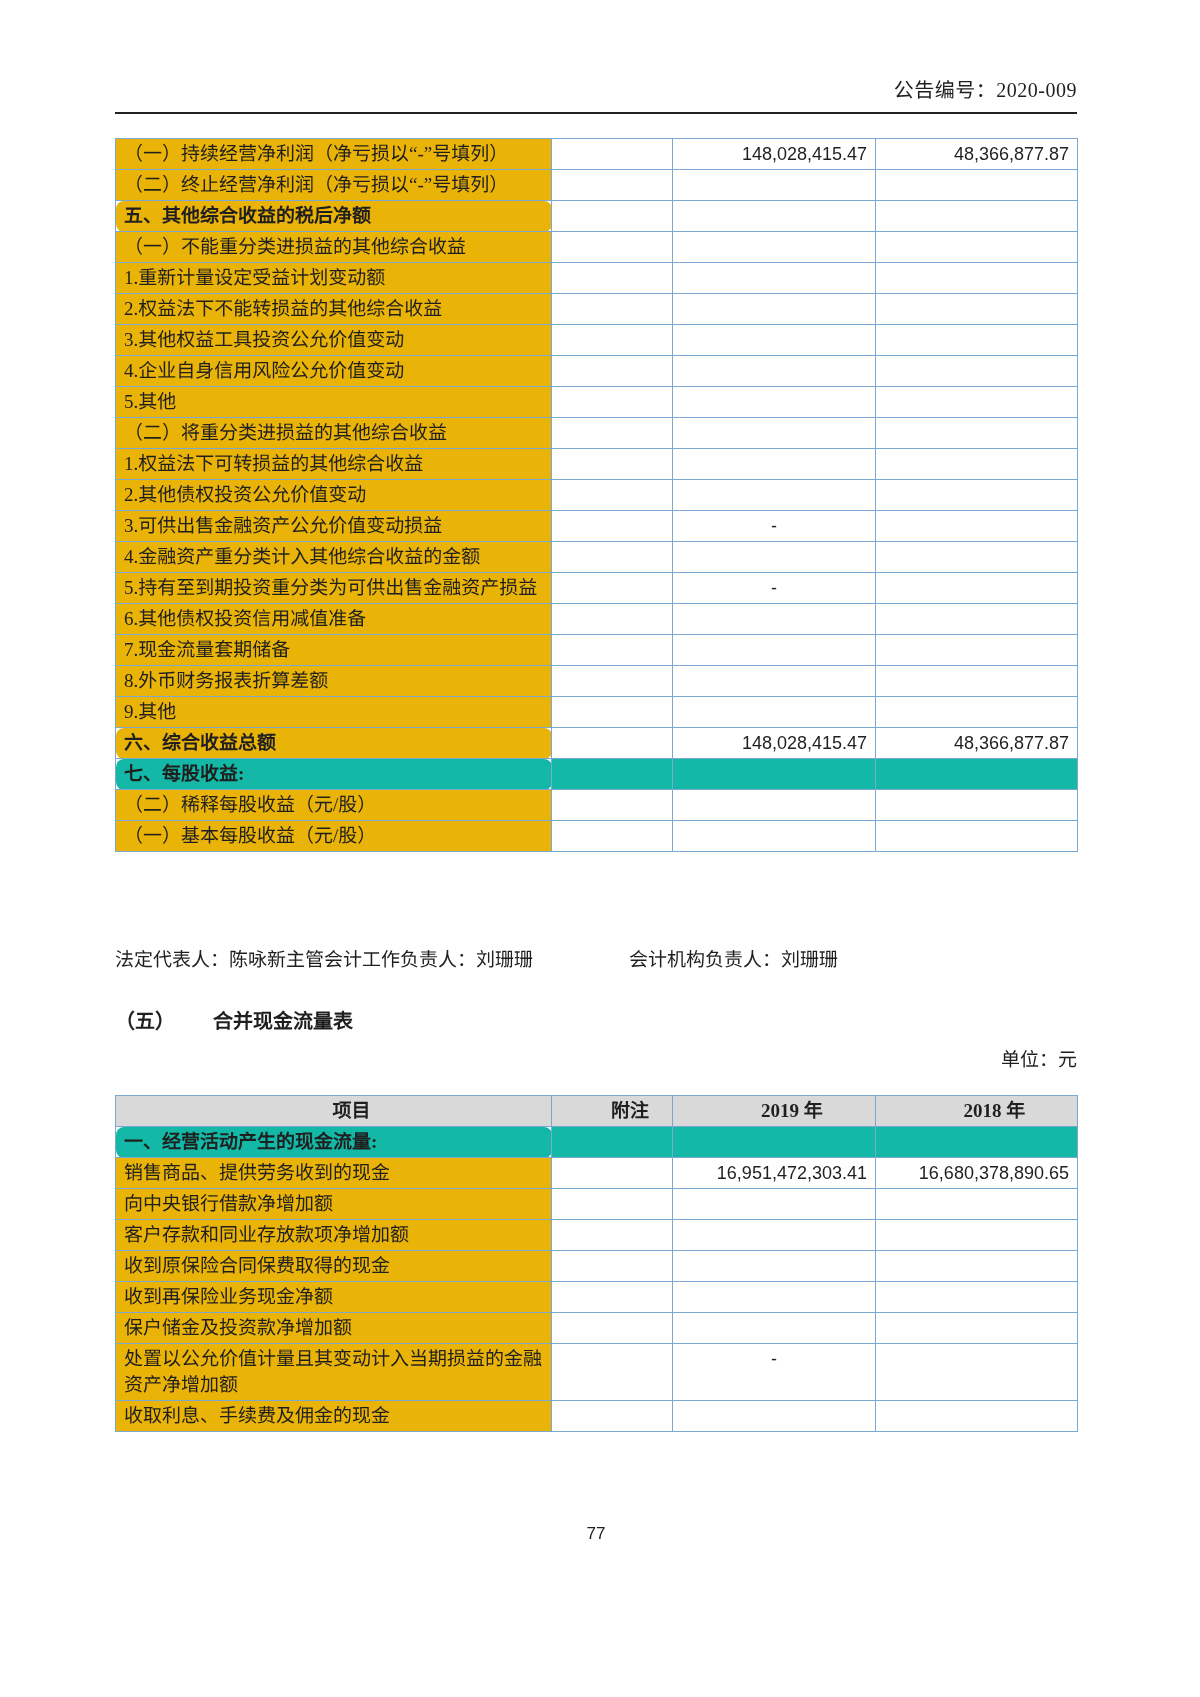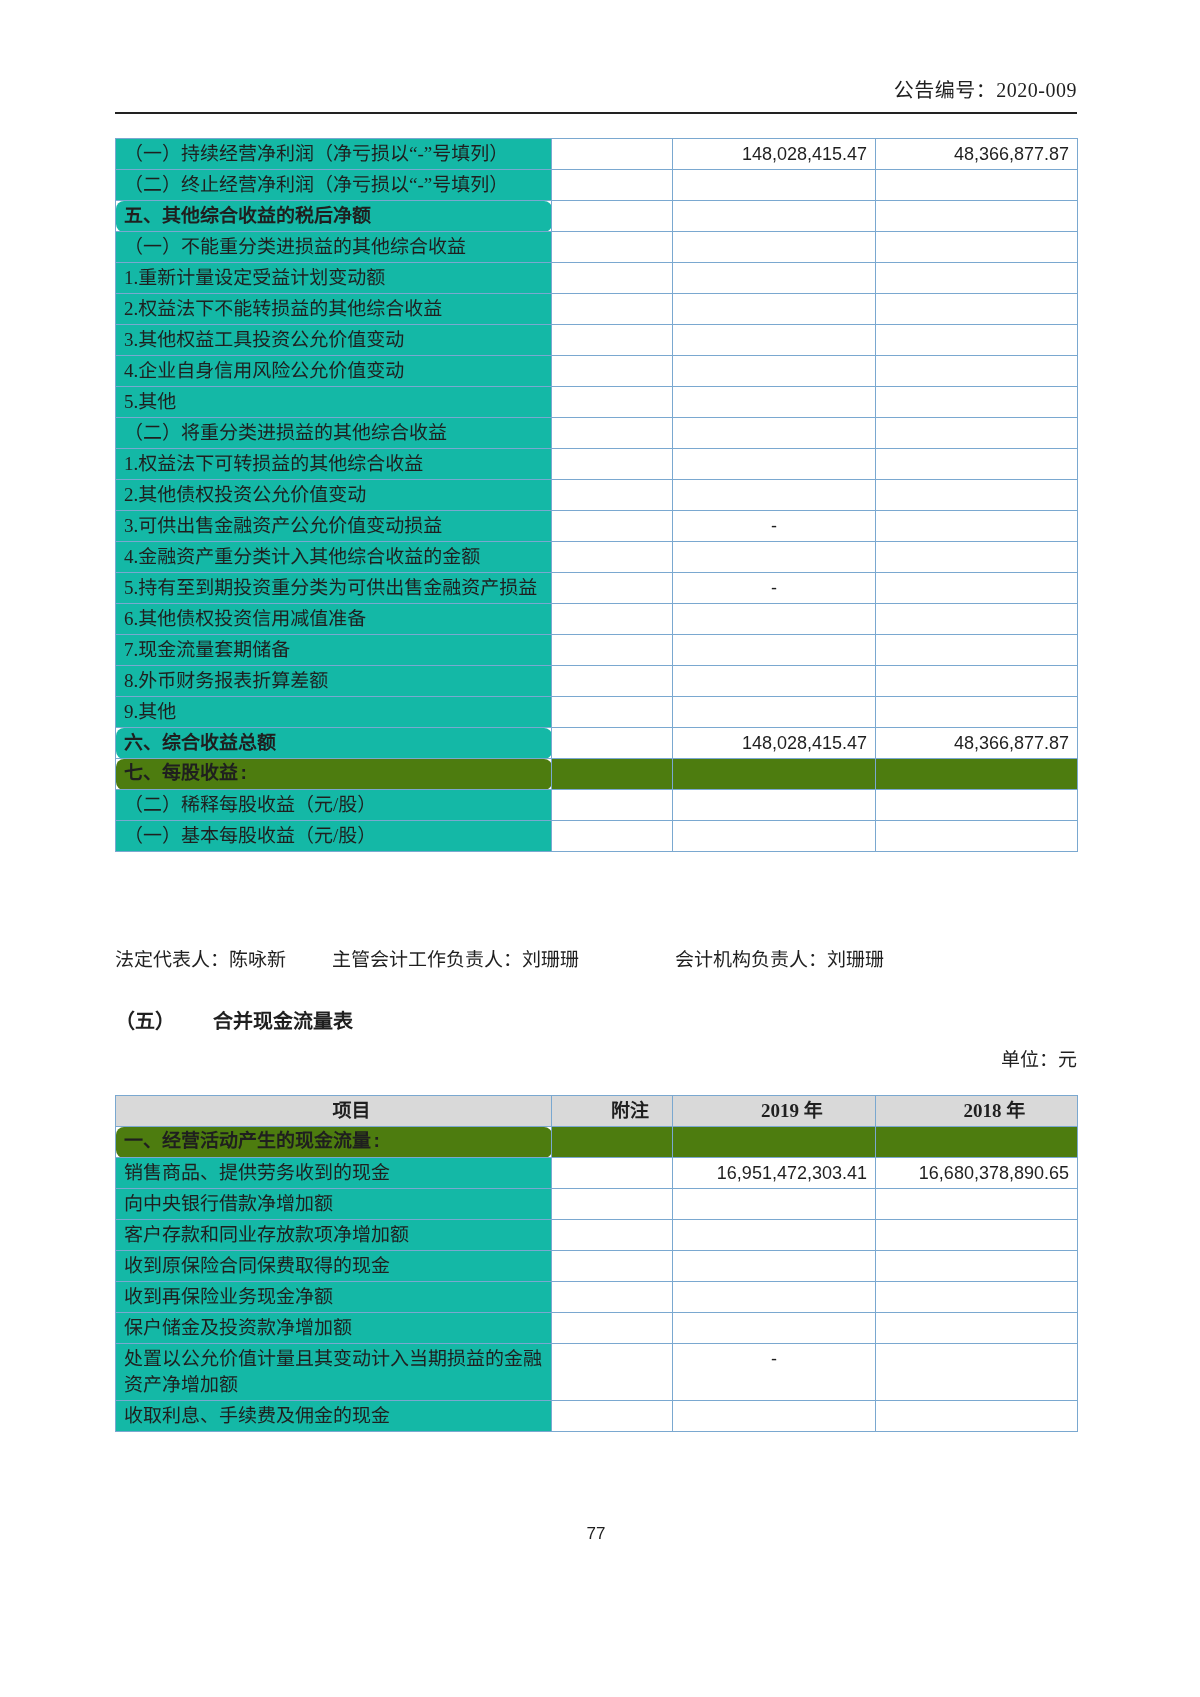"（一）持续经营净利润（净亏损以“-”号填列）" .c-label { background: #14b8a6 -> #eab308 }
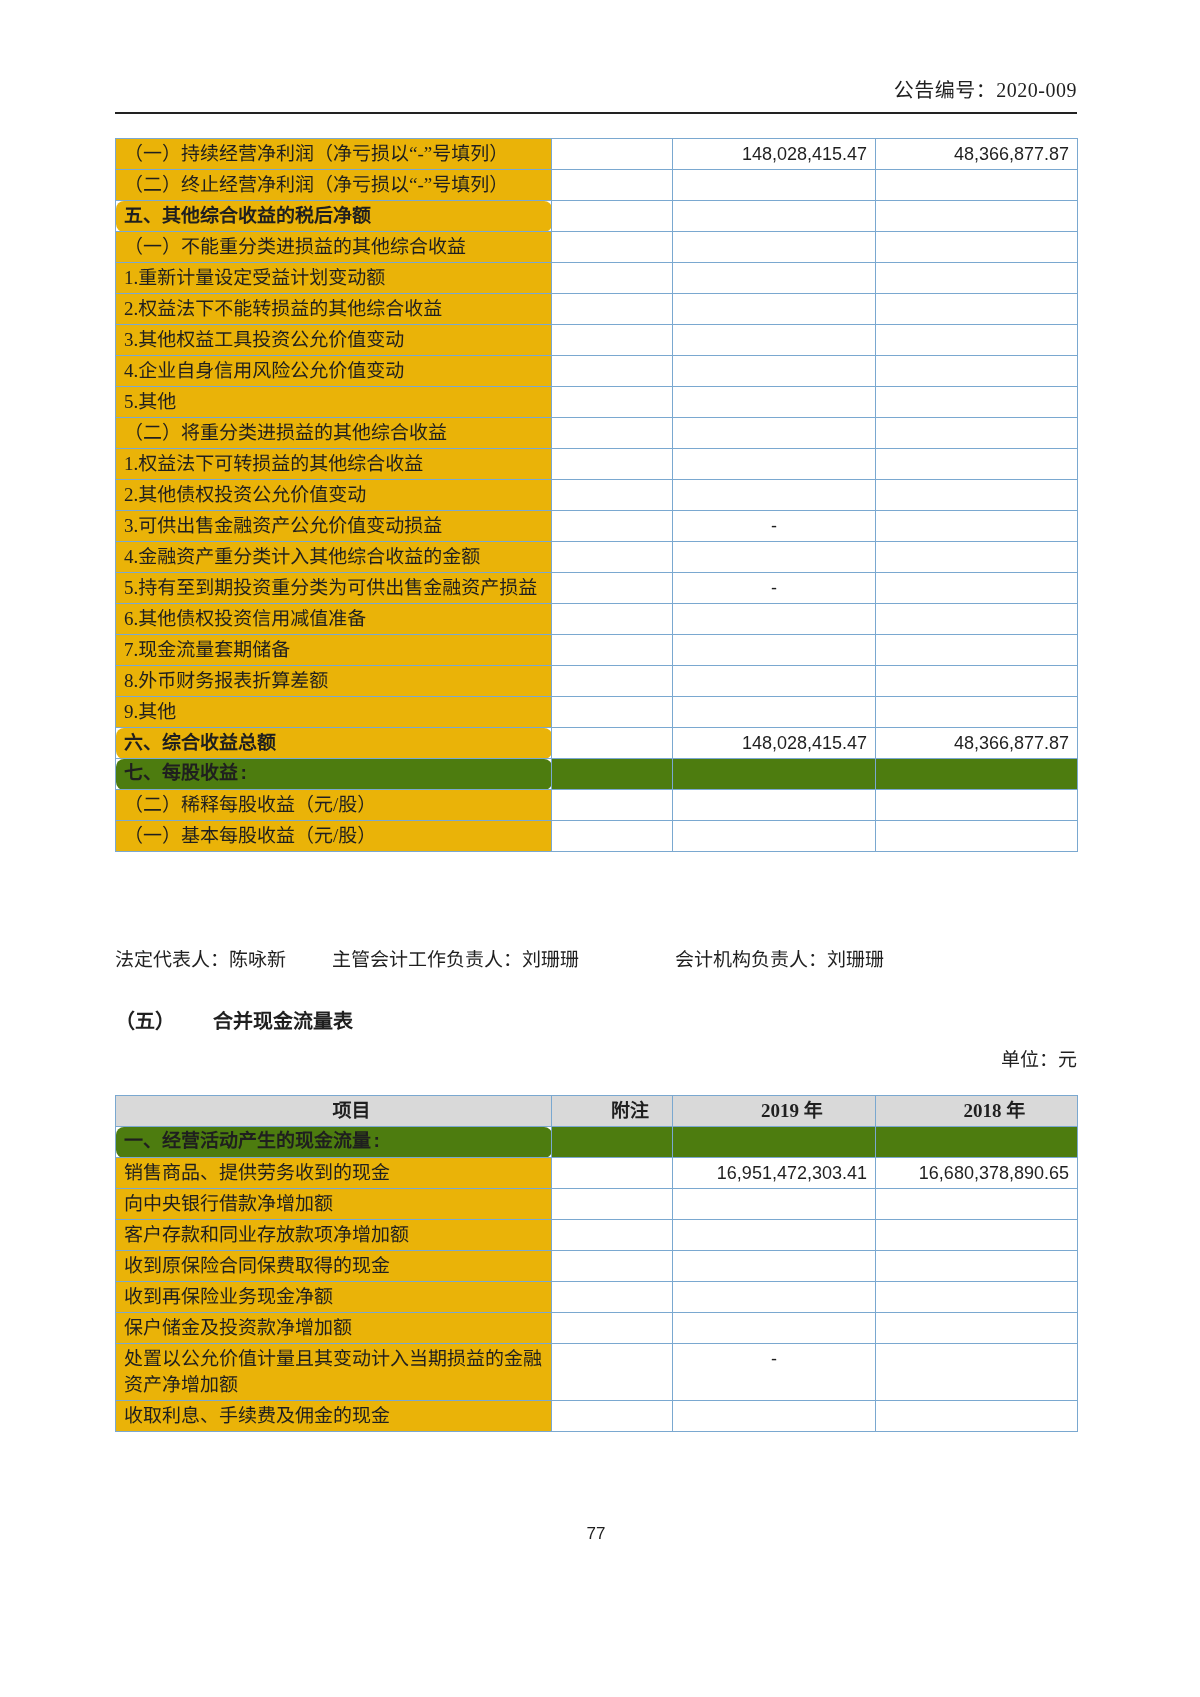"七、每股收益:" tr.gray-row td { background: #4d7c0f -> #14b8a6; font-family: Liberation Mono, monospace -> none }
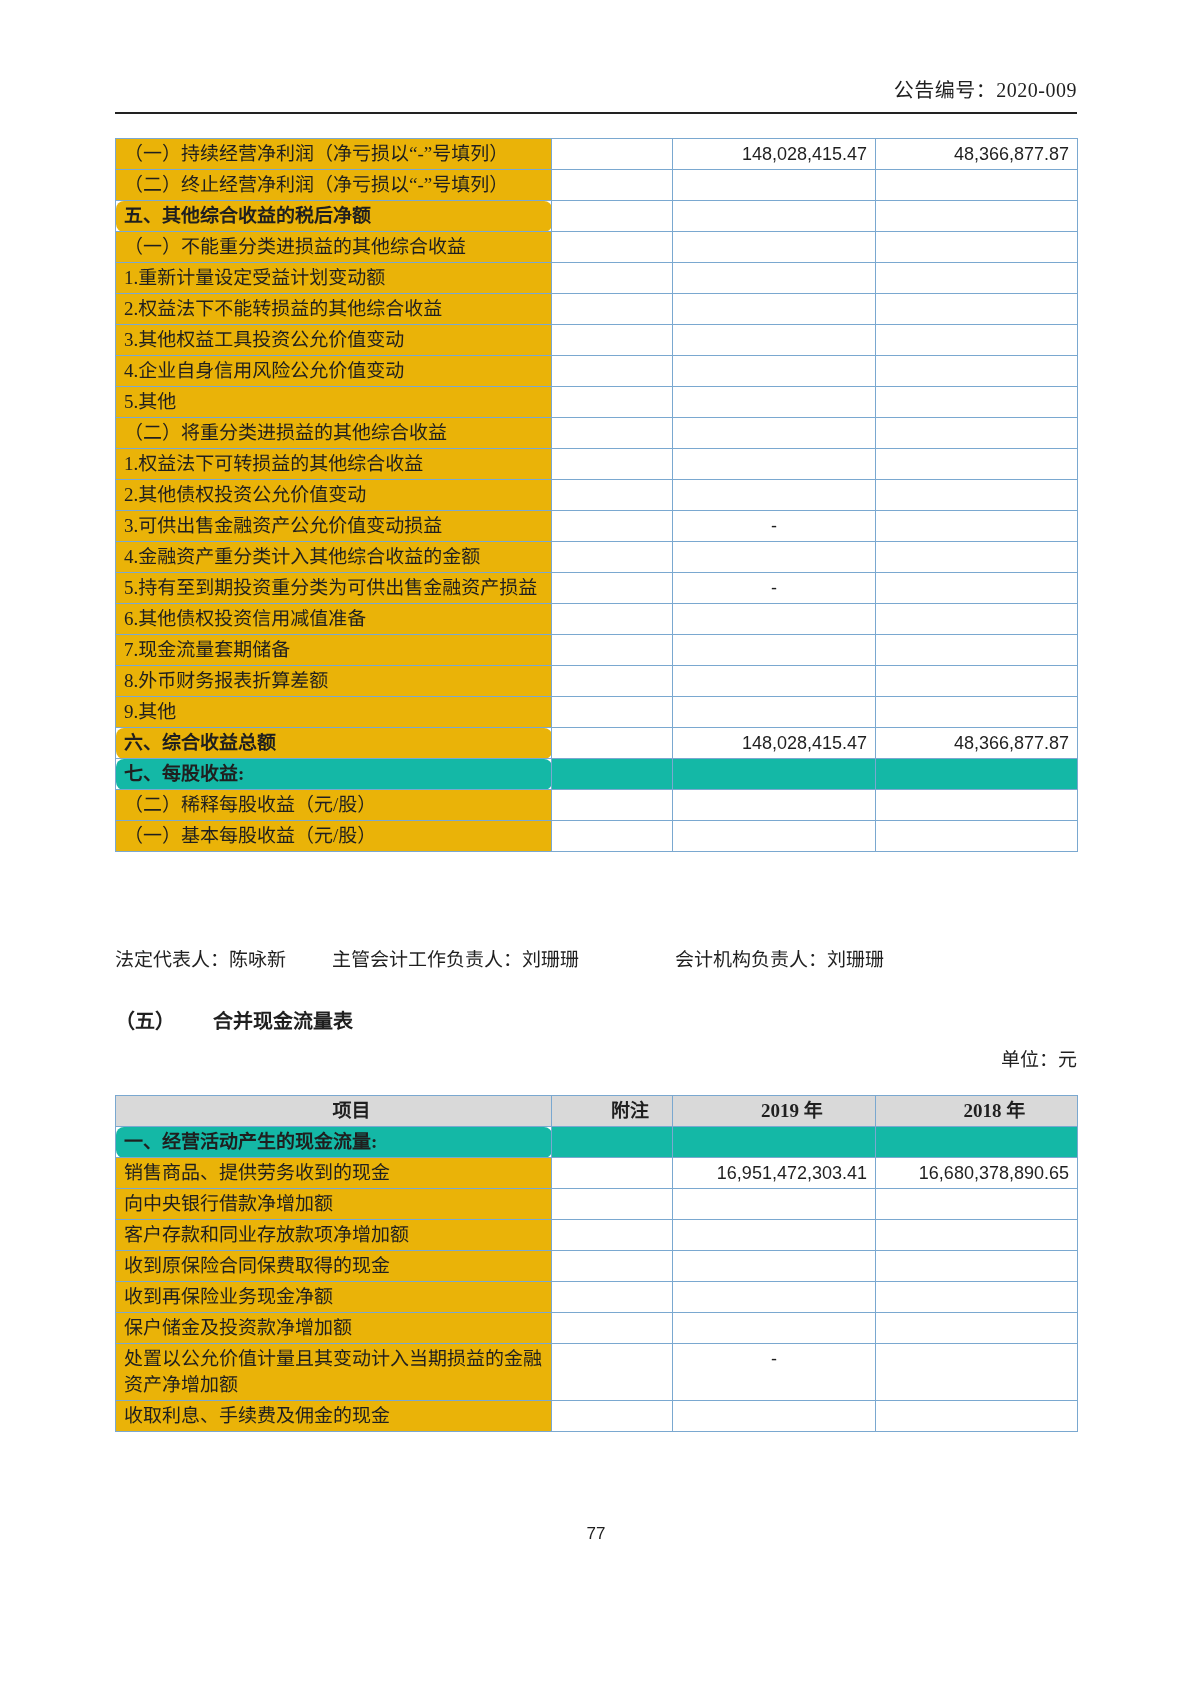"主管会计工作负责人：刘珊珊" .signatures .sig2 { margin-left: 46px -> none }
